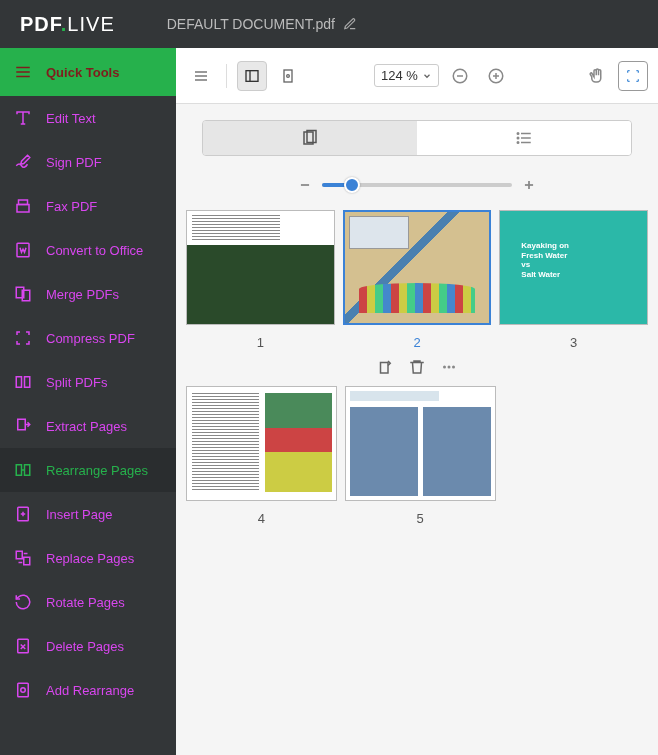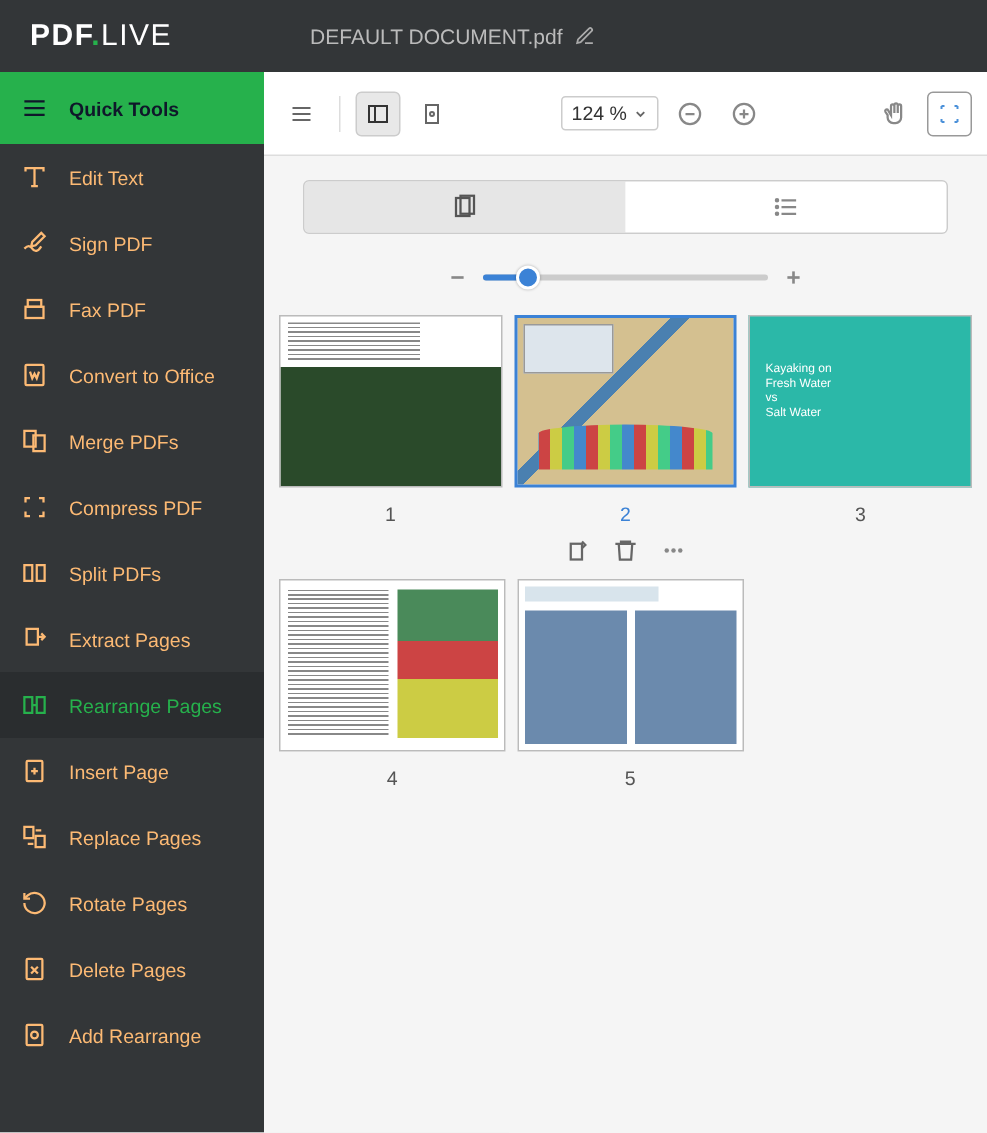"DEFAULT DOCUMENT.pdf" .docname { margin-left: 92px -> 52px }
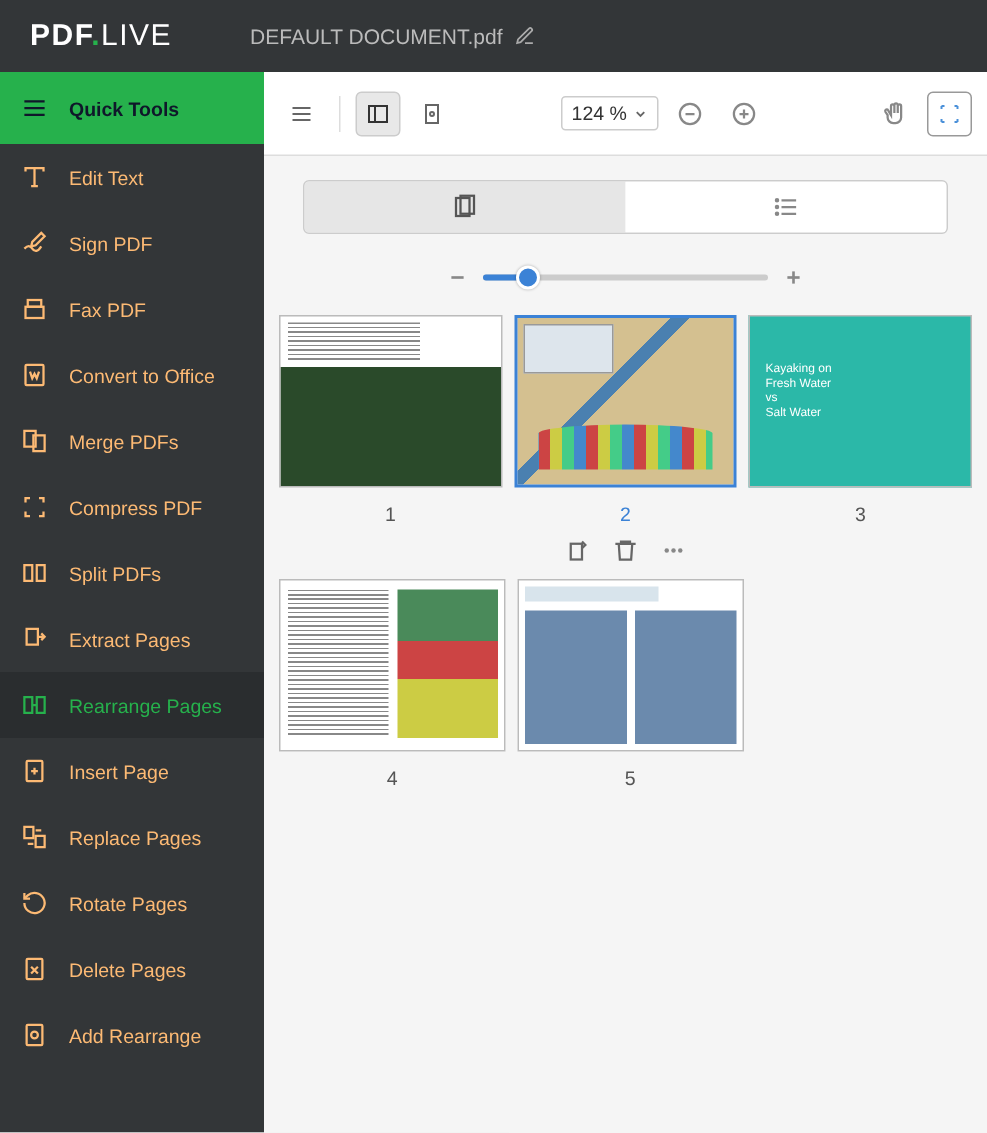"Quick Tools" .sb-item.quick { color: #0f172a -> #7f1d1d }
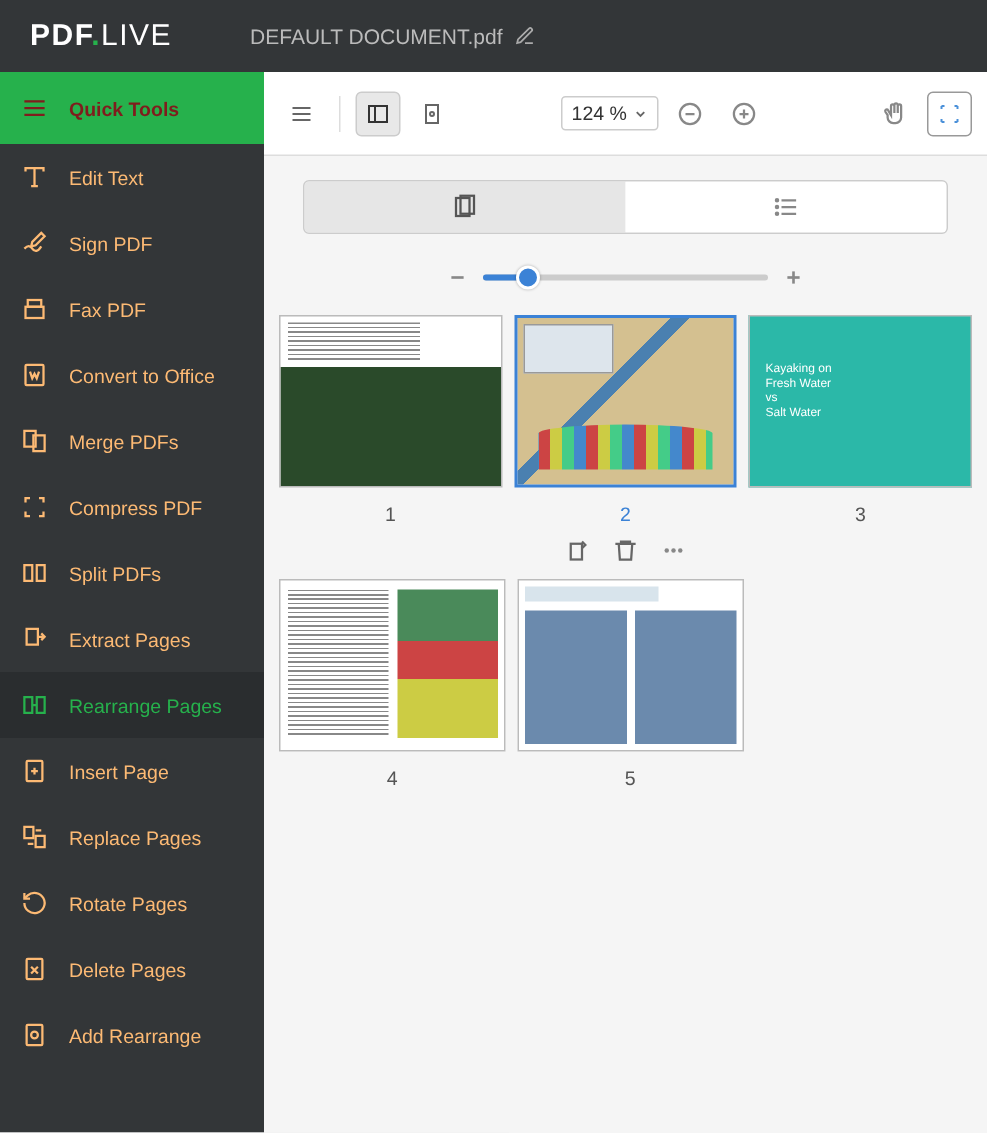"Edit Text" .sb-item { color: #fdba74 -> #d946ef }
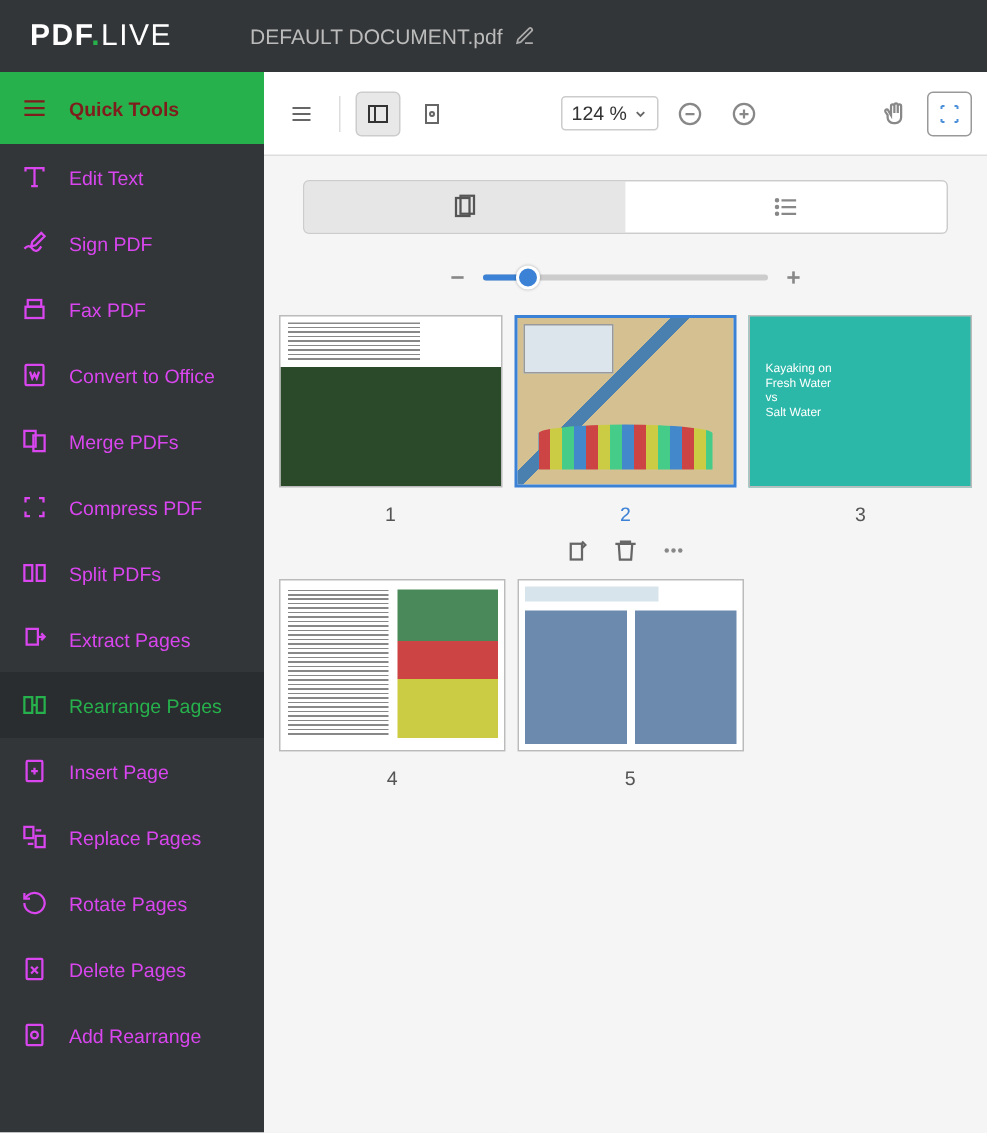"Kayaking on" .pg3-txt { font-weight: normal -> bold; left: 10px -> 21px }
